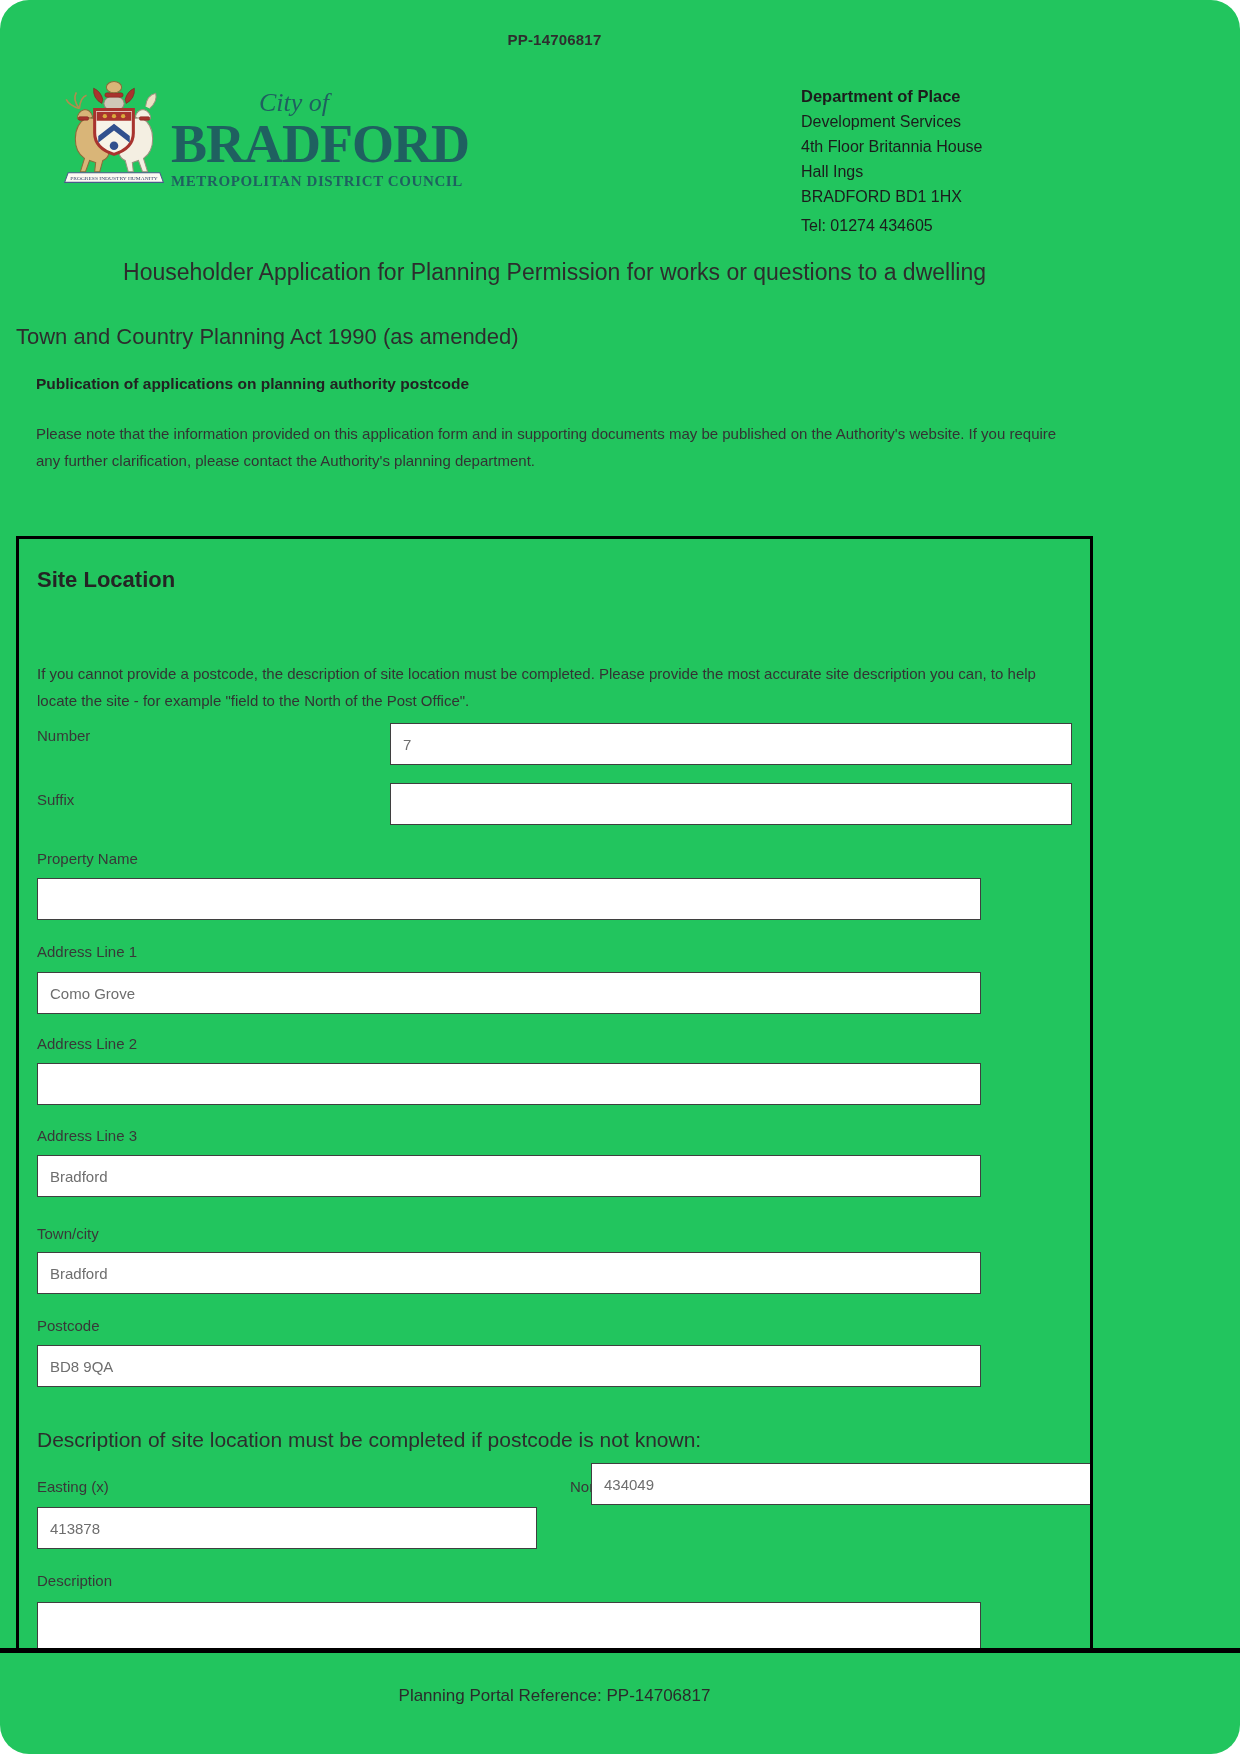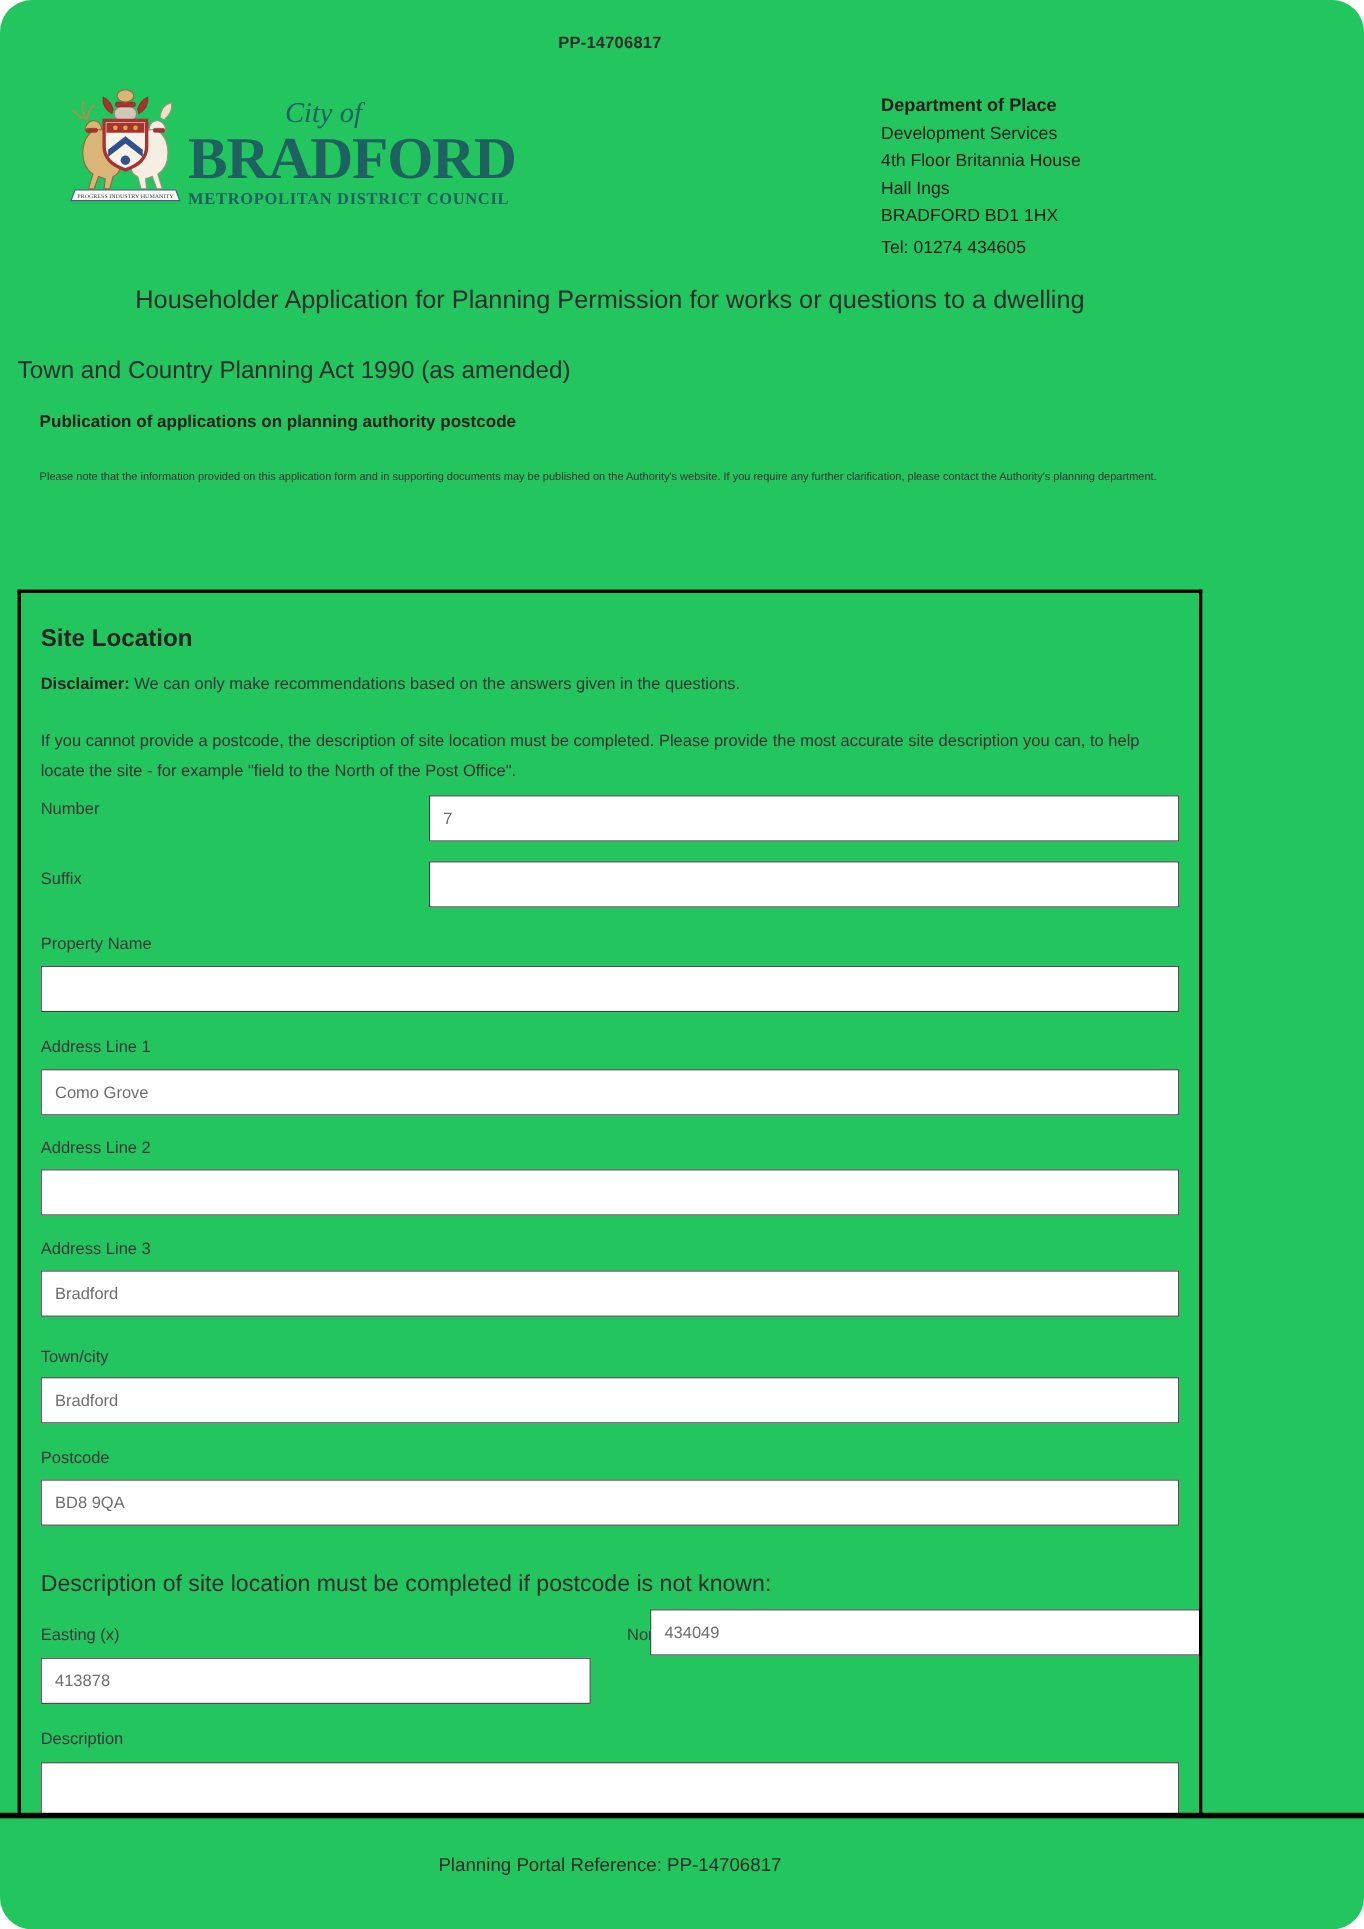"Please note that the information" .pub-text { font-size: 10px -> 15px }
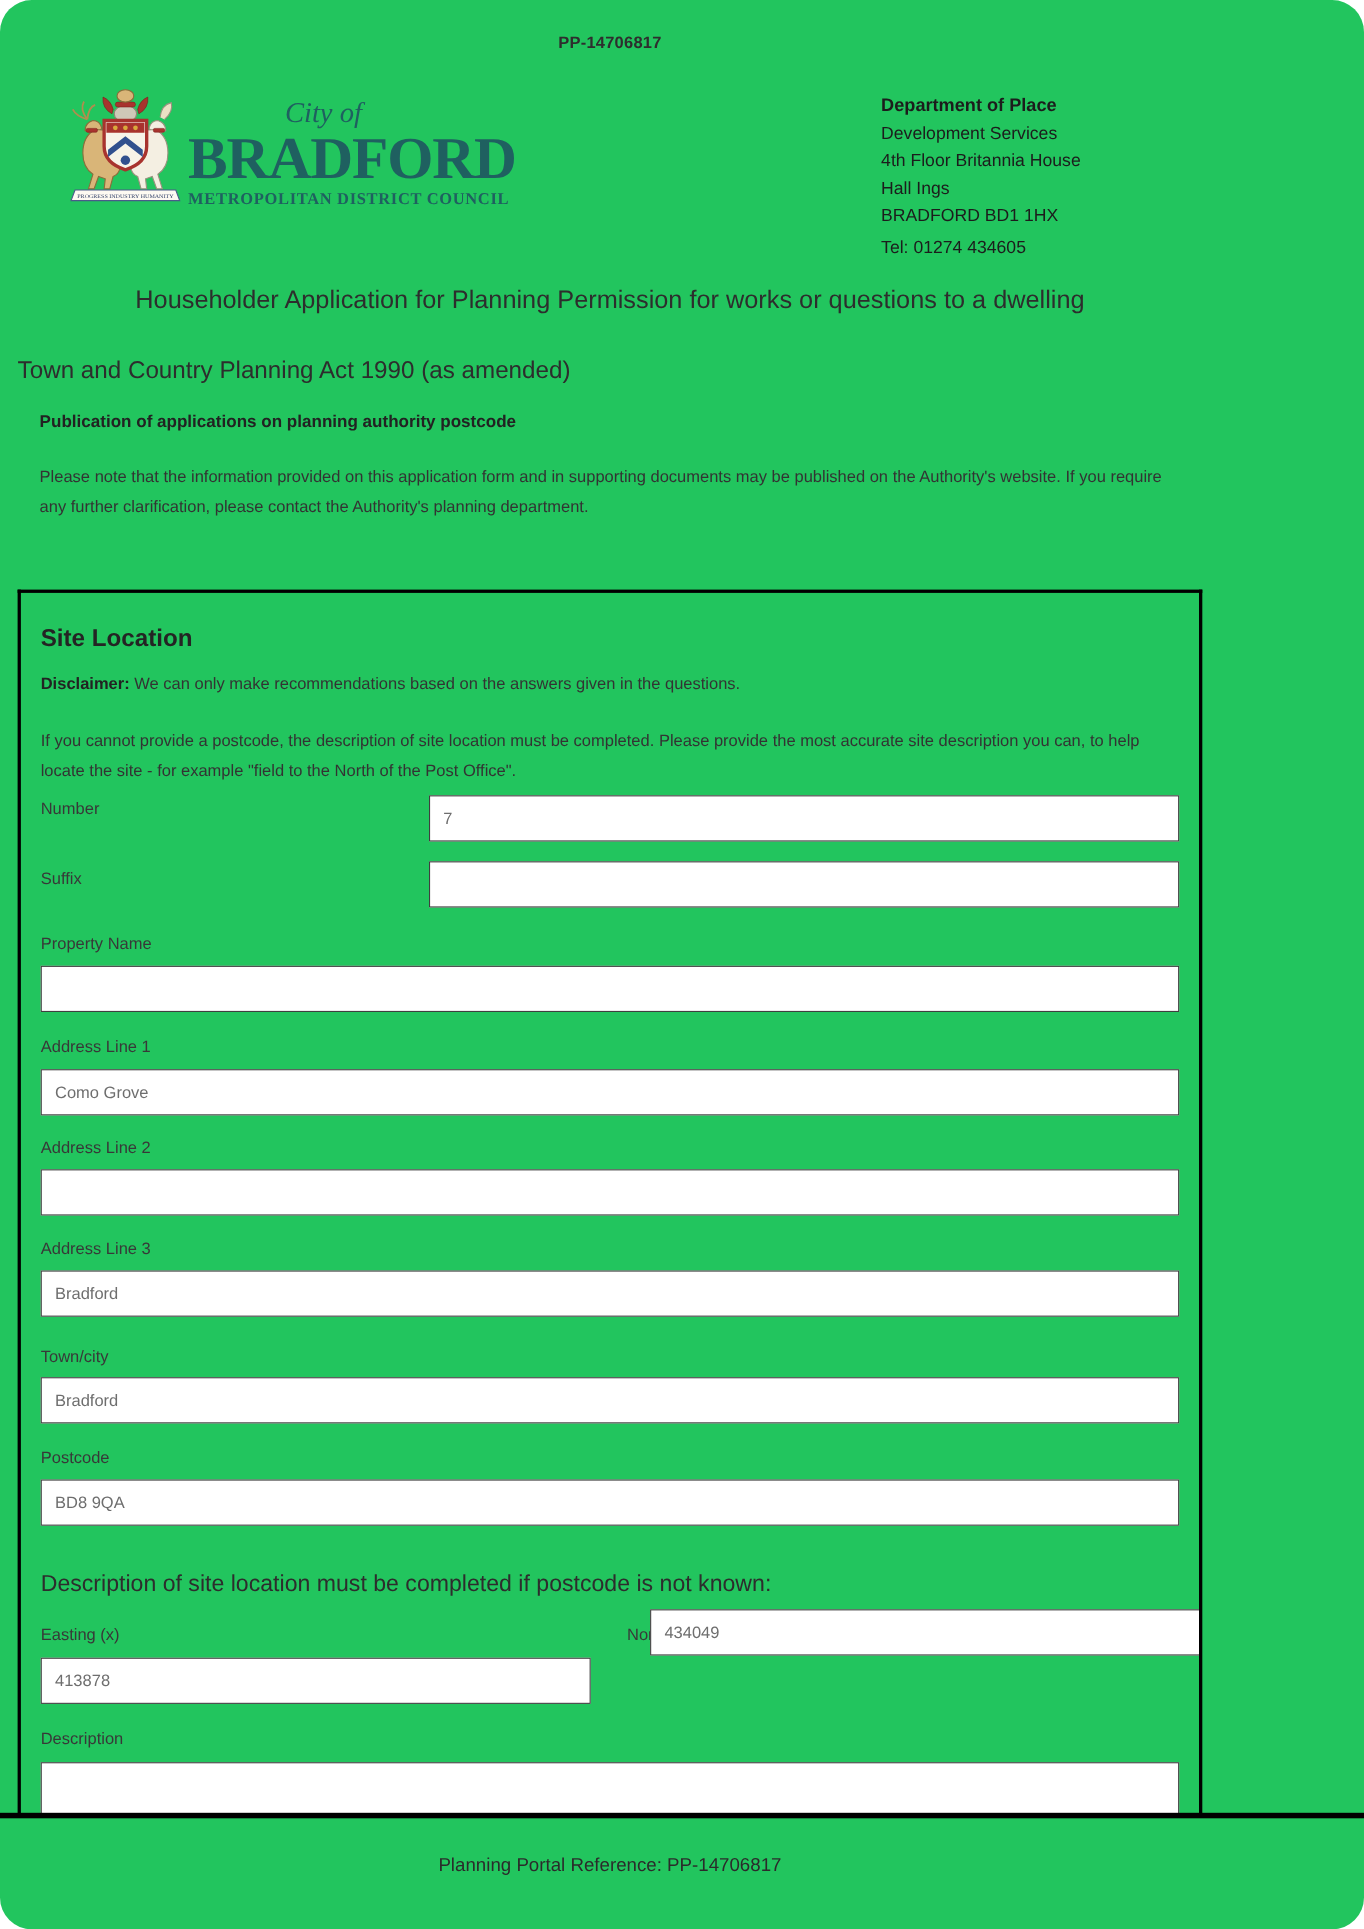"Disclaimer: We can only make" div.sl-disclaimer { html: <div><b>Disclaimer:</b><span> We can only make recommendations based on the answers given in the questions.</span></div> -> none }
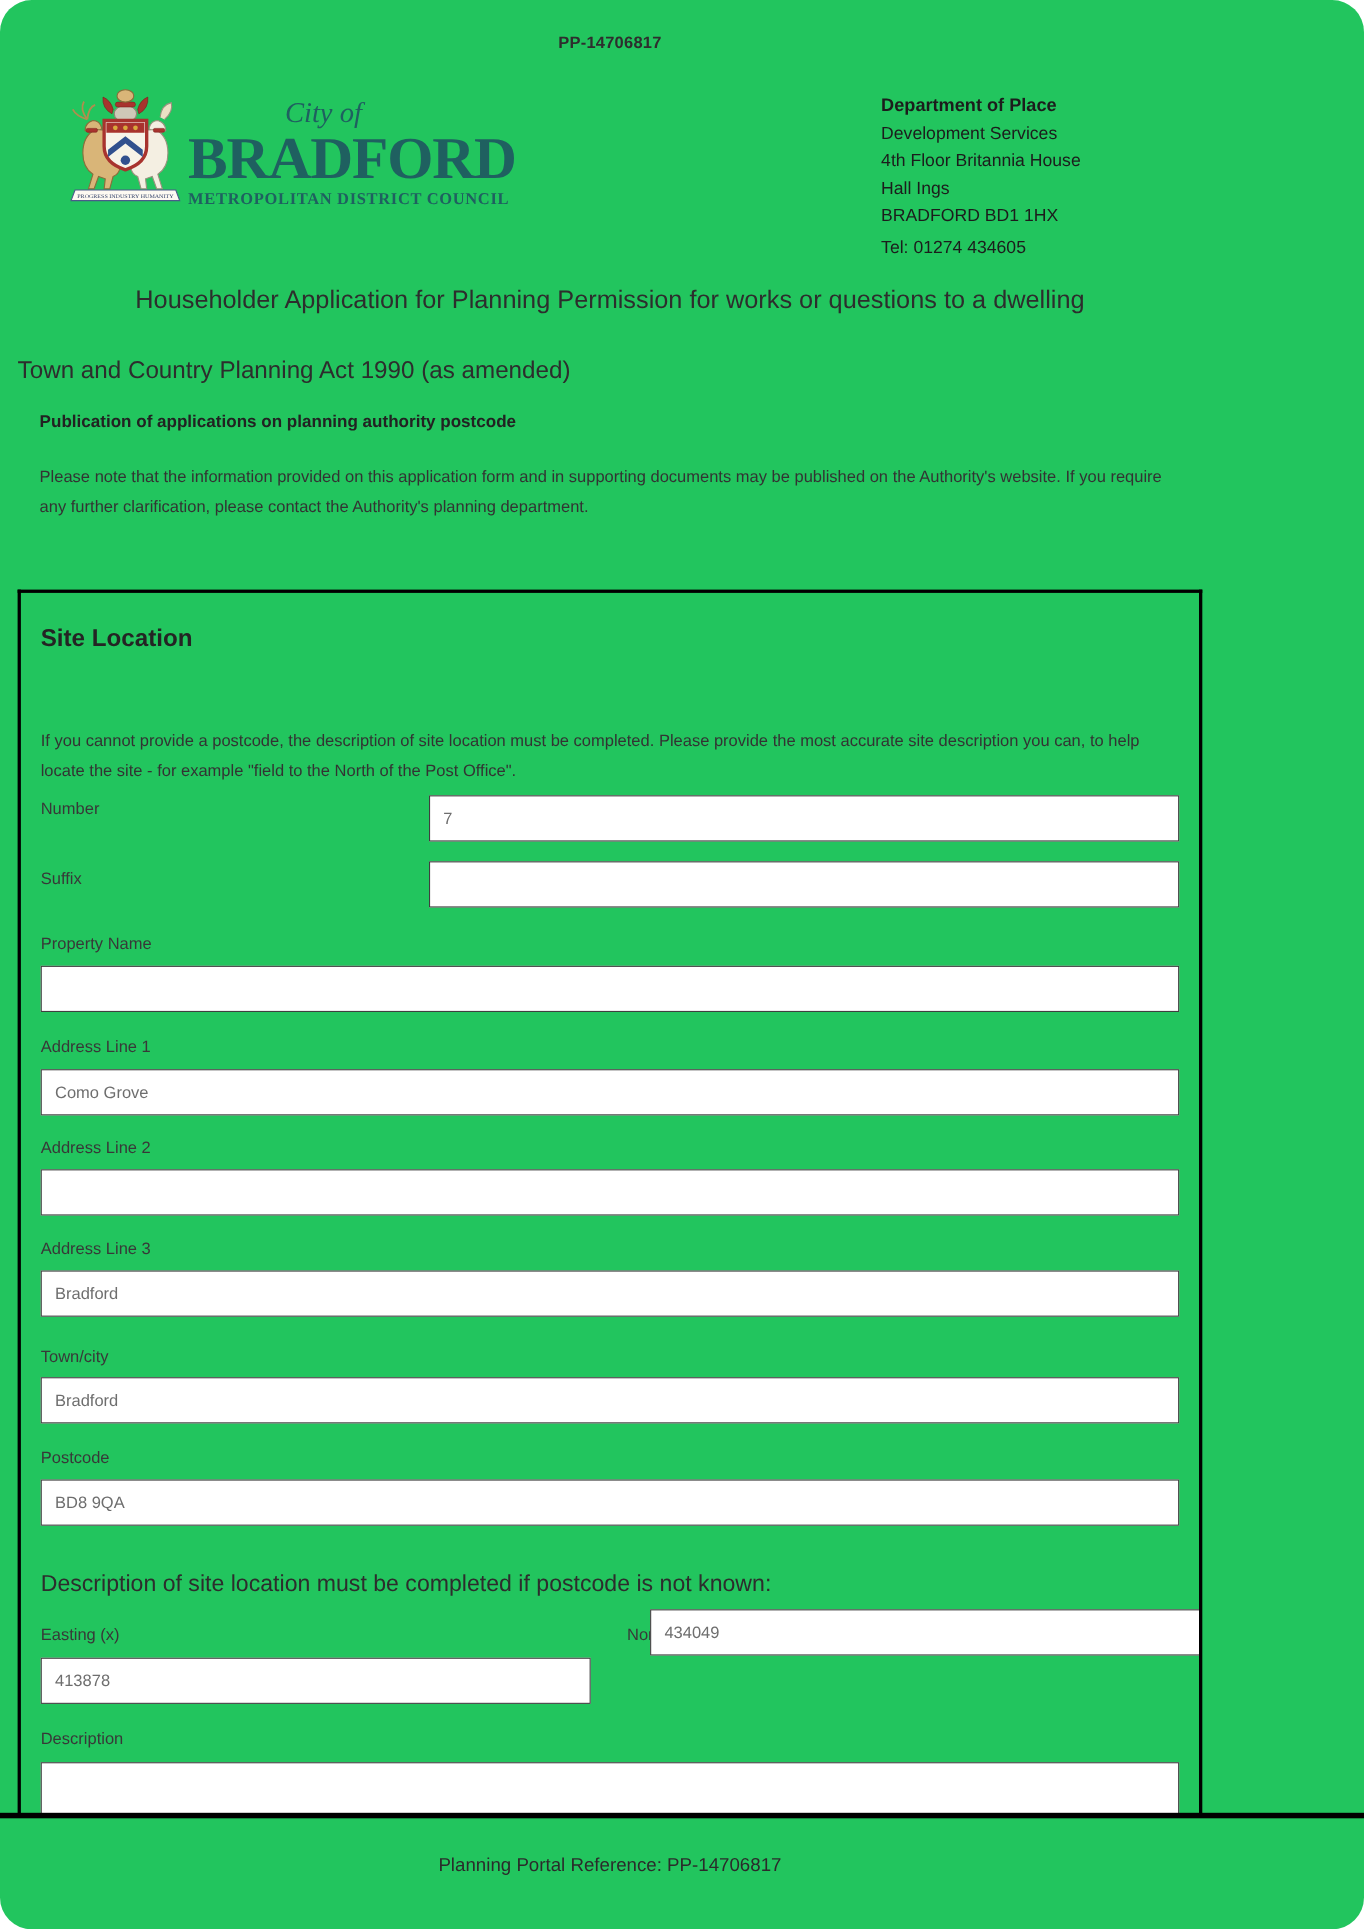"Como Grove" .full-w { width: 1035px -> 944px }
